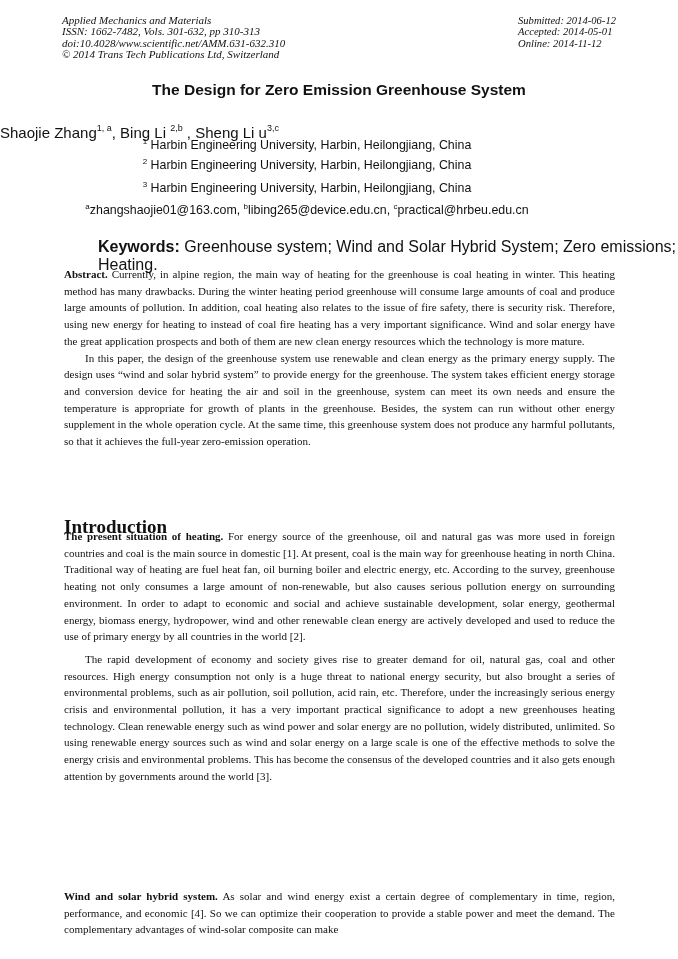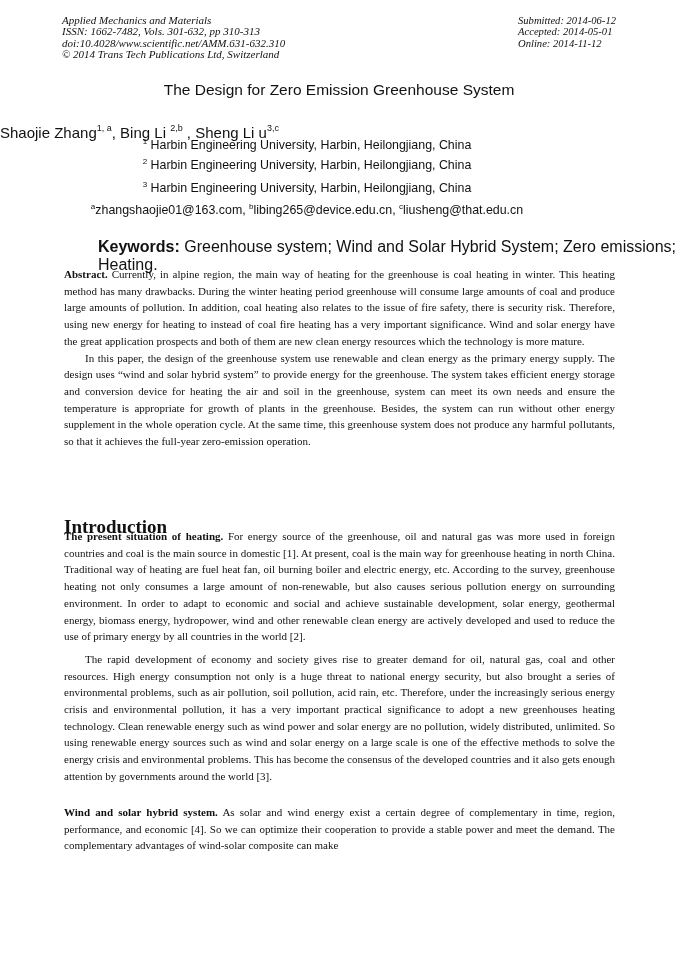"The Design for Zero Emission" .title { font-weight: normal -> bold }
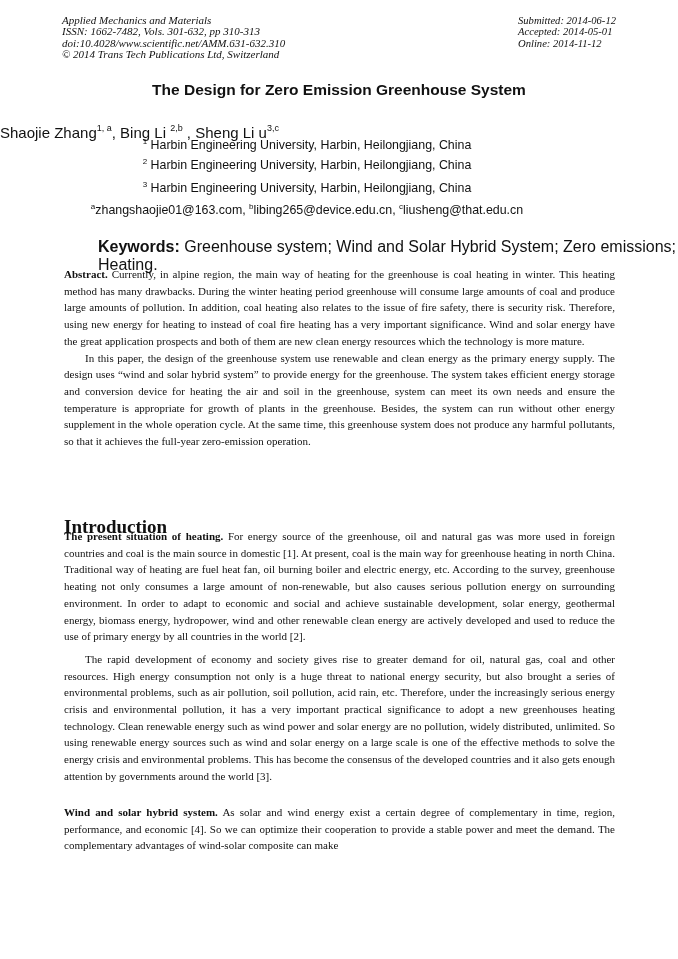"liusheng@that.edu.cn" span { text: liusheng@that.edu.cn -> practical@hrbeu.edu.cn }
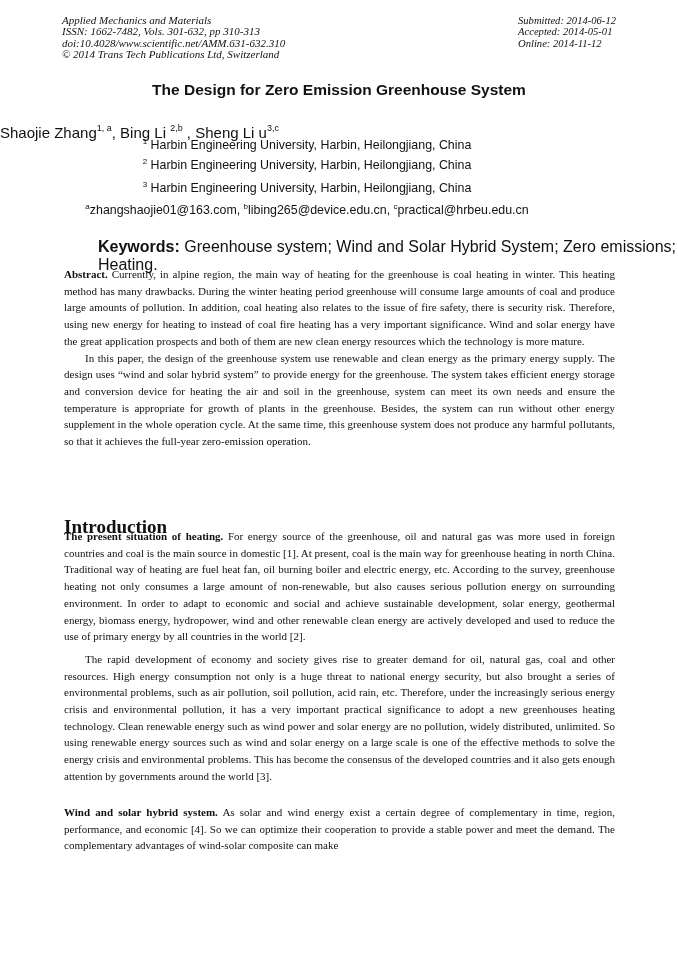"Wind and solar hybrid system." div.body-text { top: 804px -> 888px }
